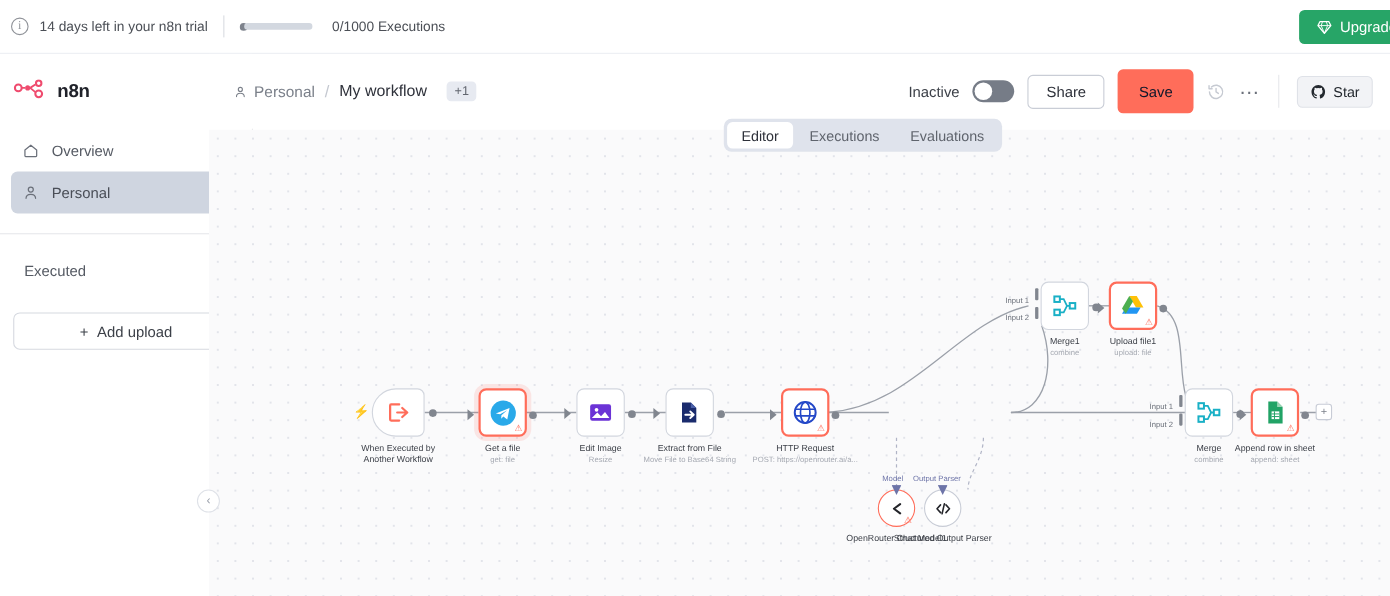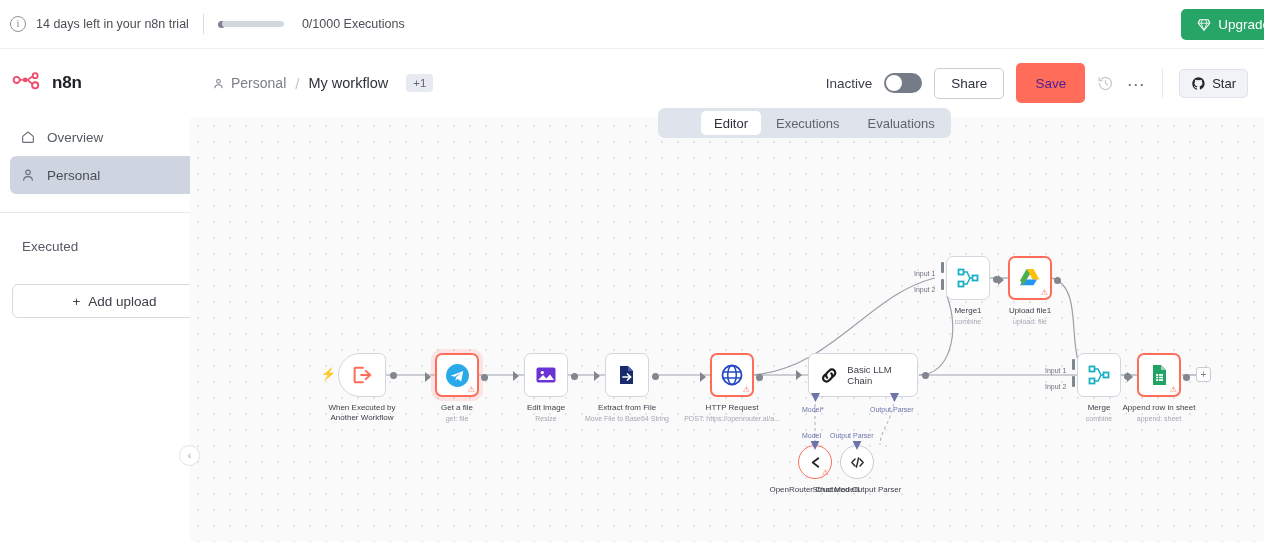"Save" .save-btn { color: #4c1d95 -> #0f172a }
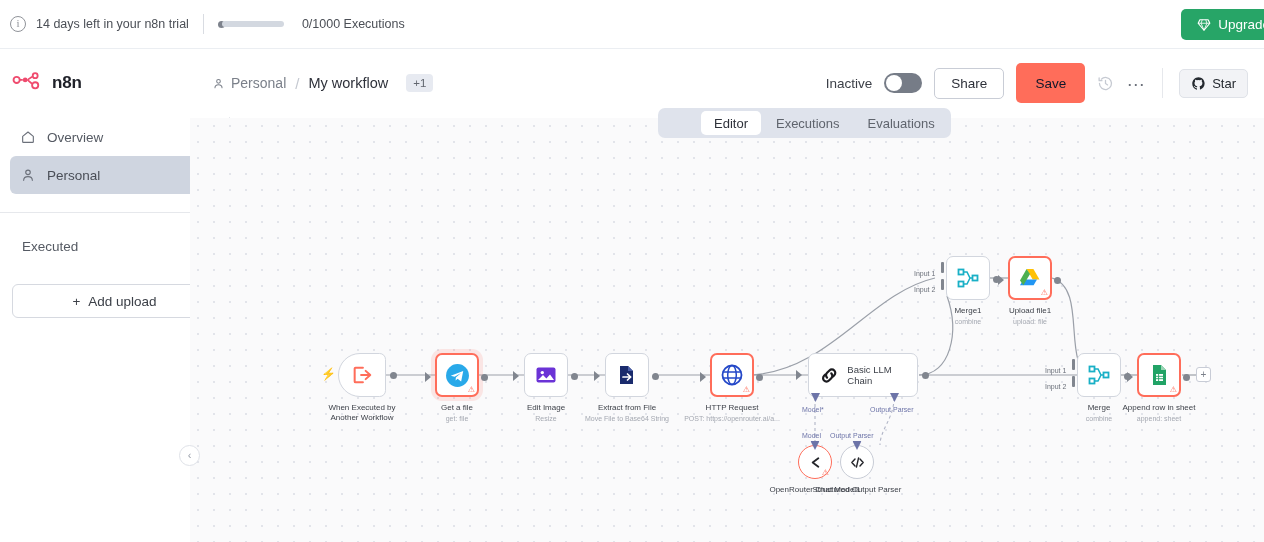"Editor" .tab.active { margin-left: 40px -> none }
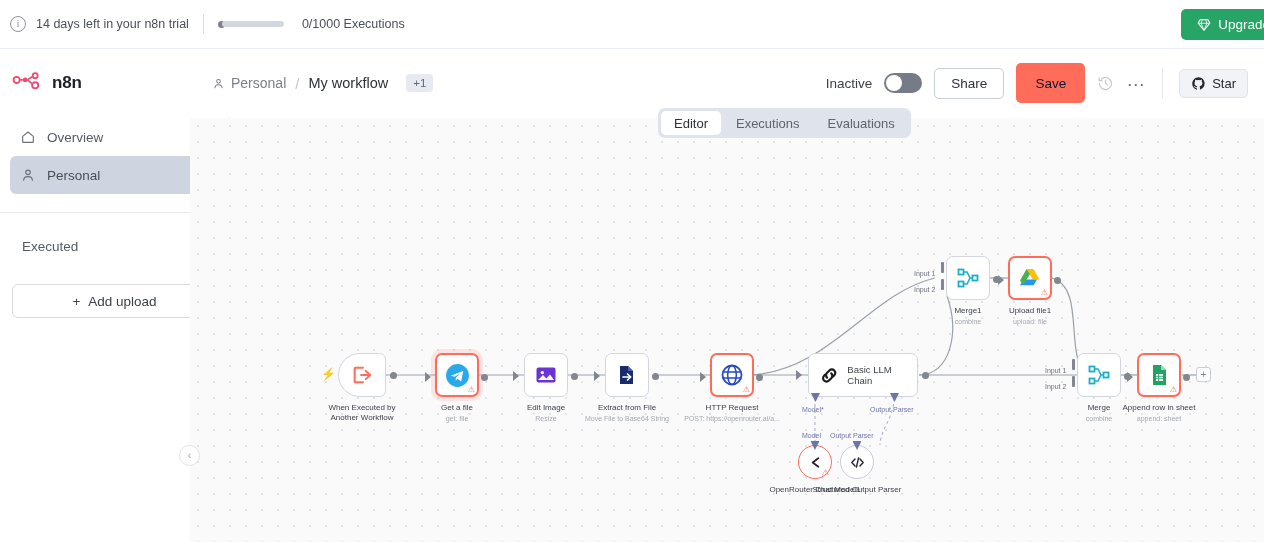"Basic LLM Chain" div.node { html: <div> <div> <svg> <path></path> <path></path> </svg> <span>Basic LLM Chain</span> <span></span> <span></span> <span></span> <span></span> <span>Model*</span> <span>Output Parser</span> </div> </div> -> none }
